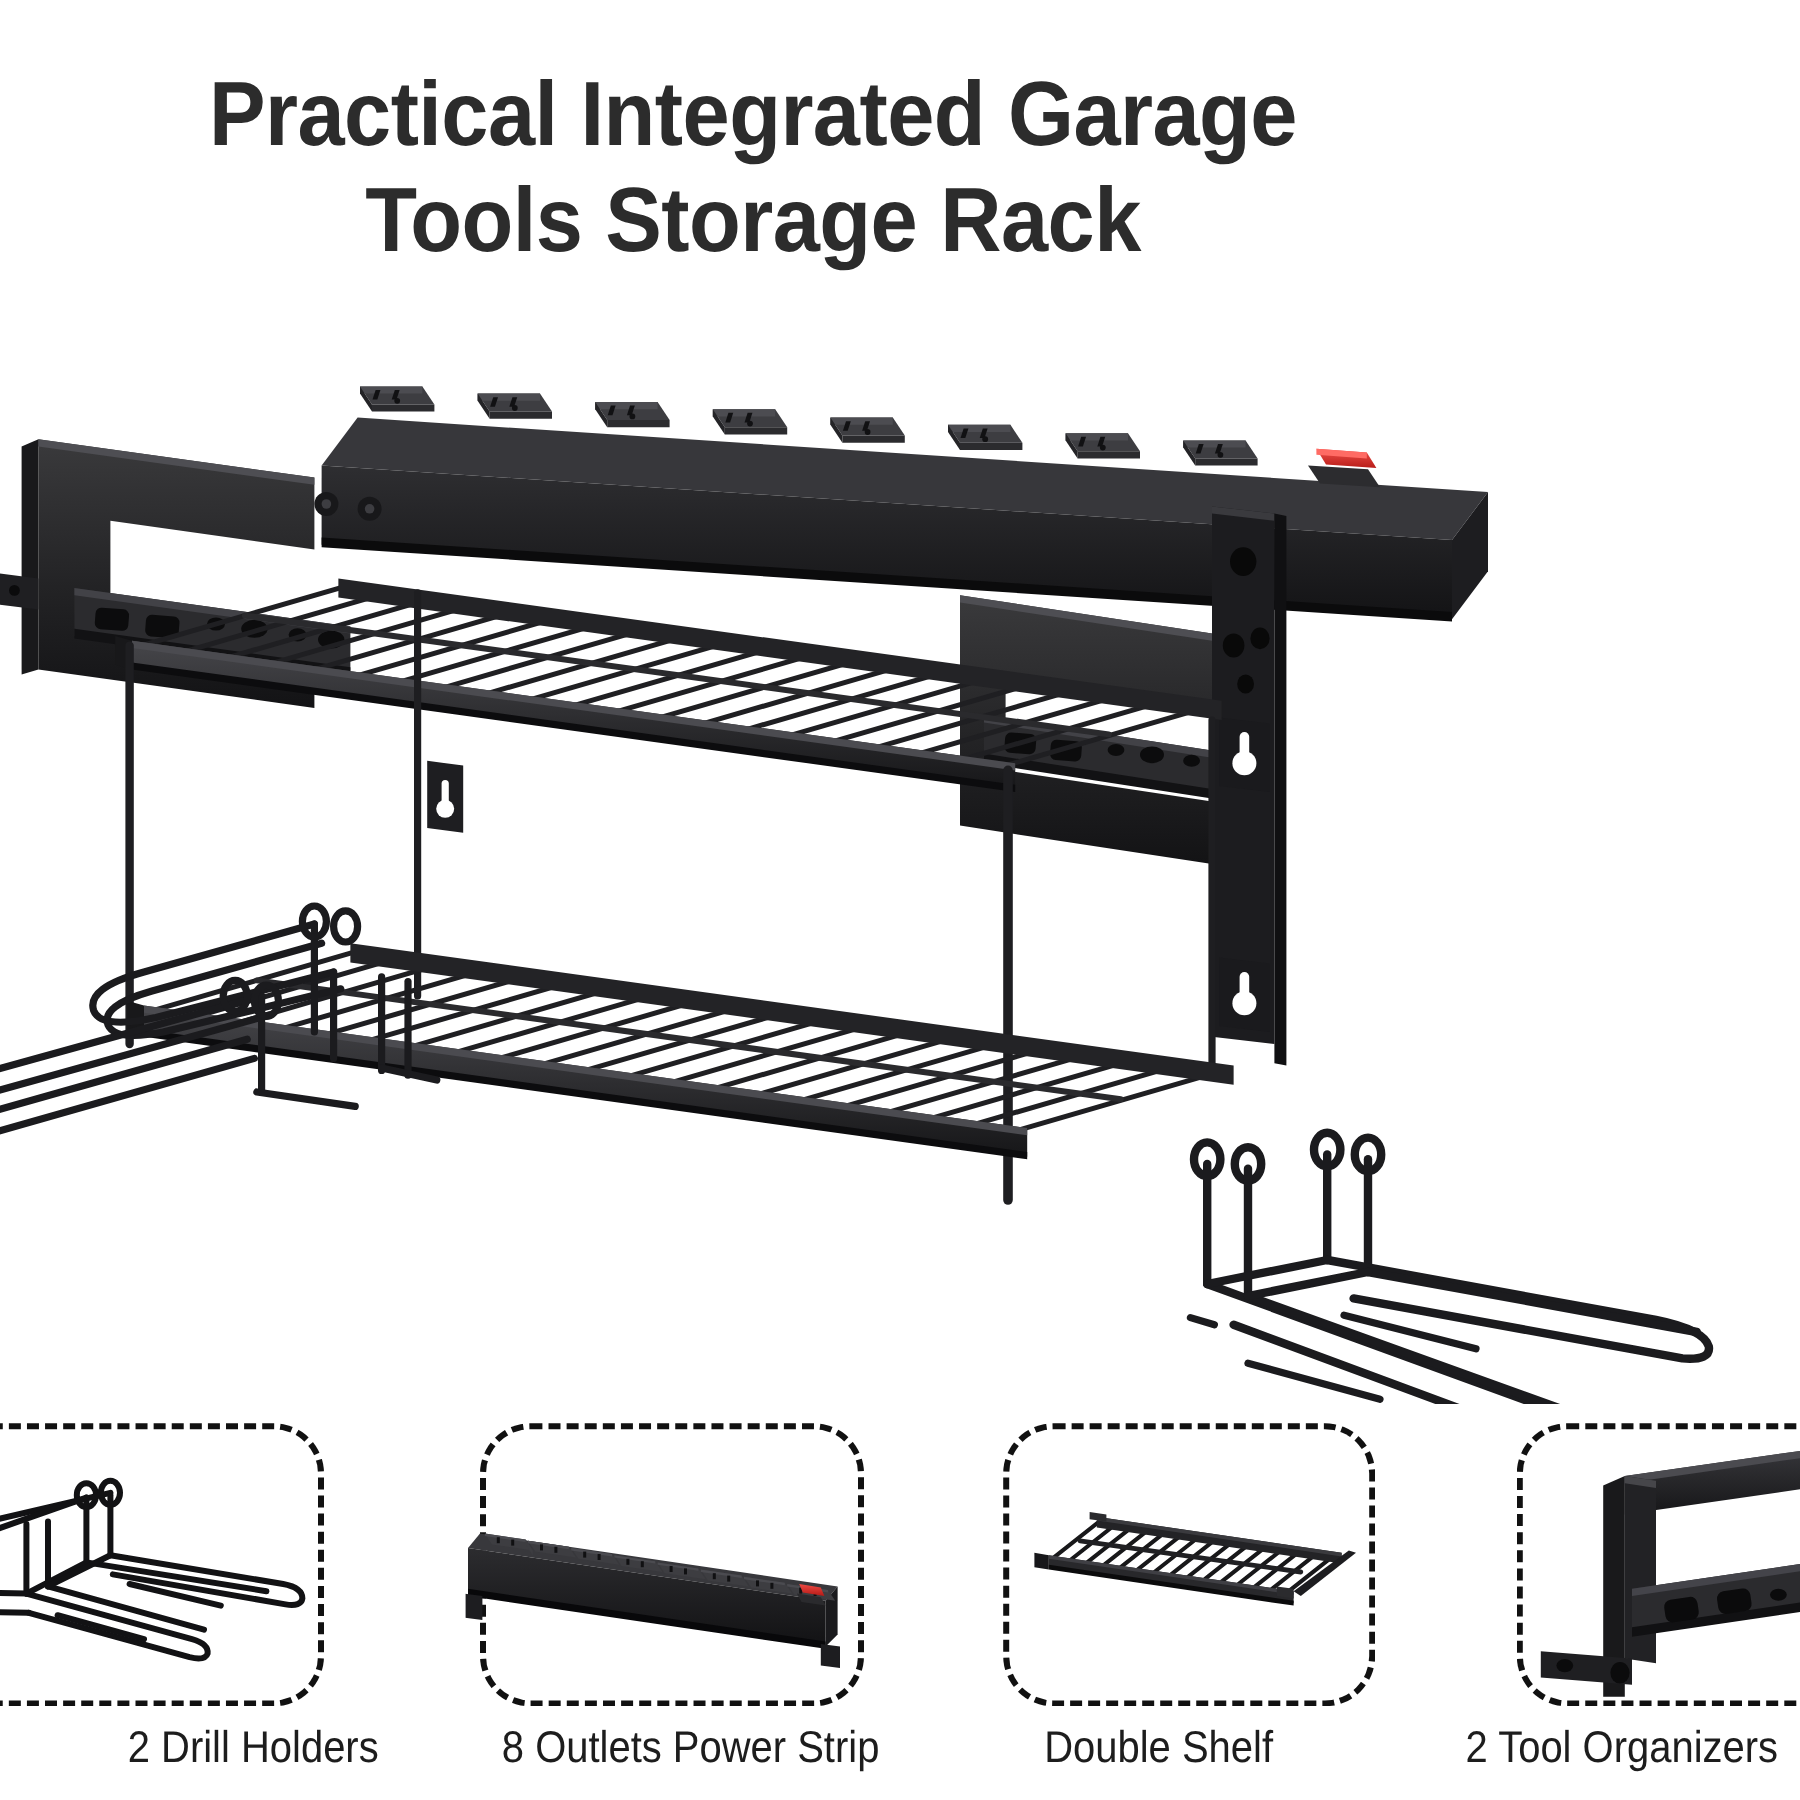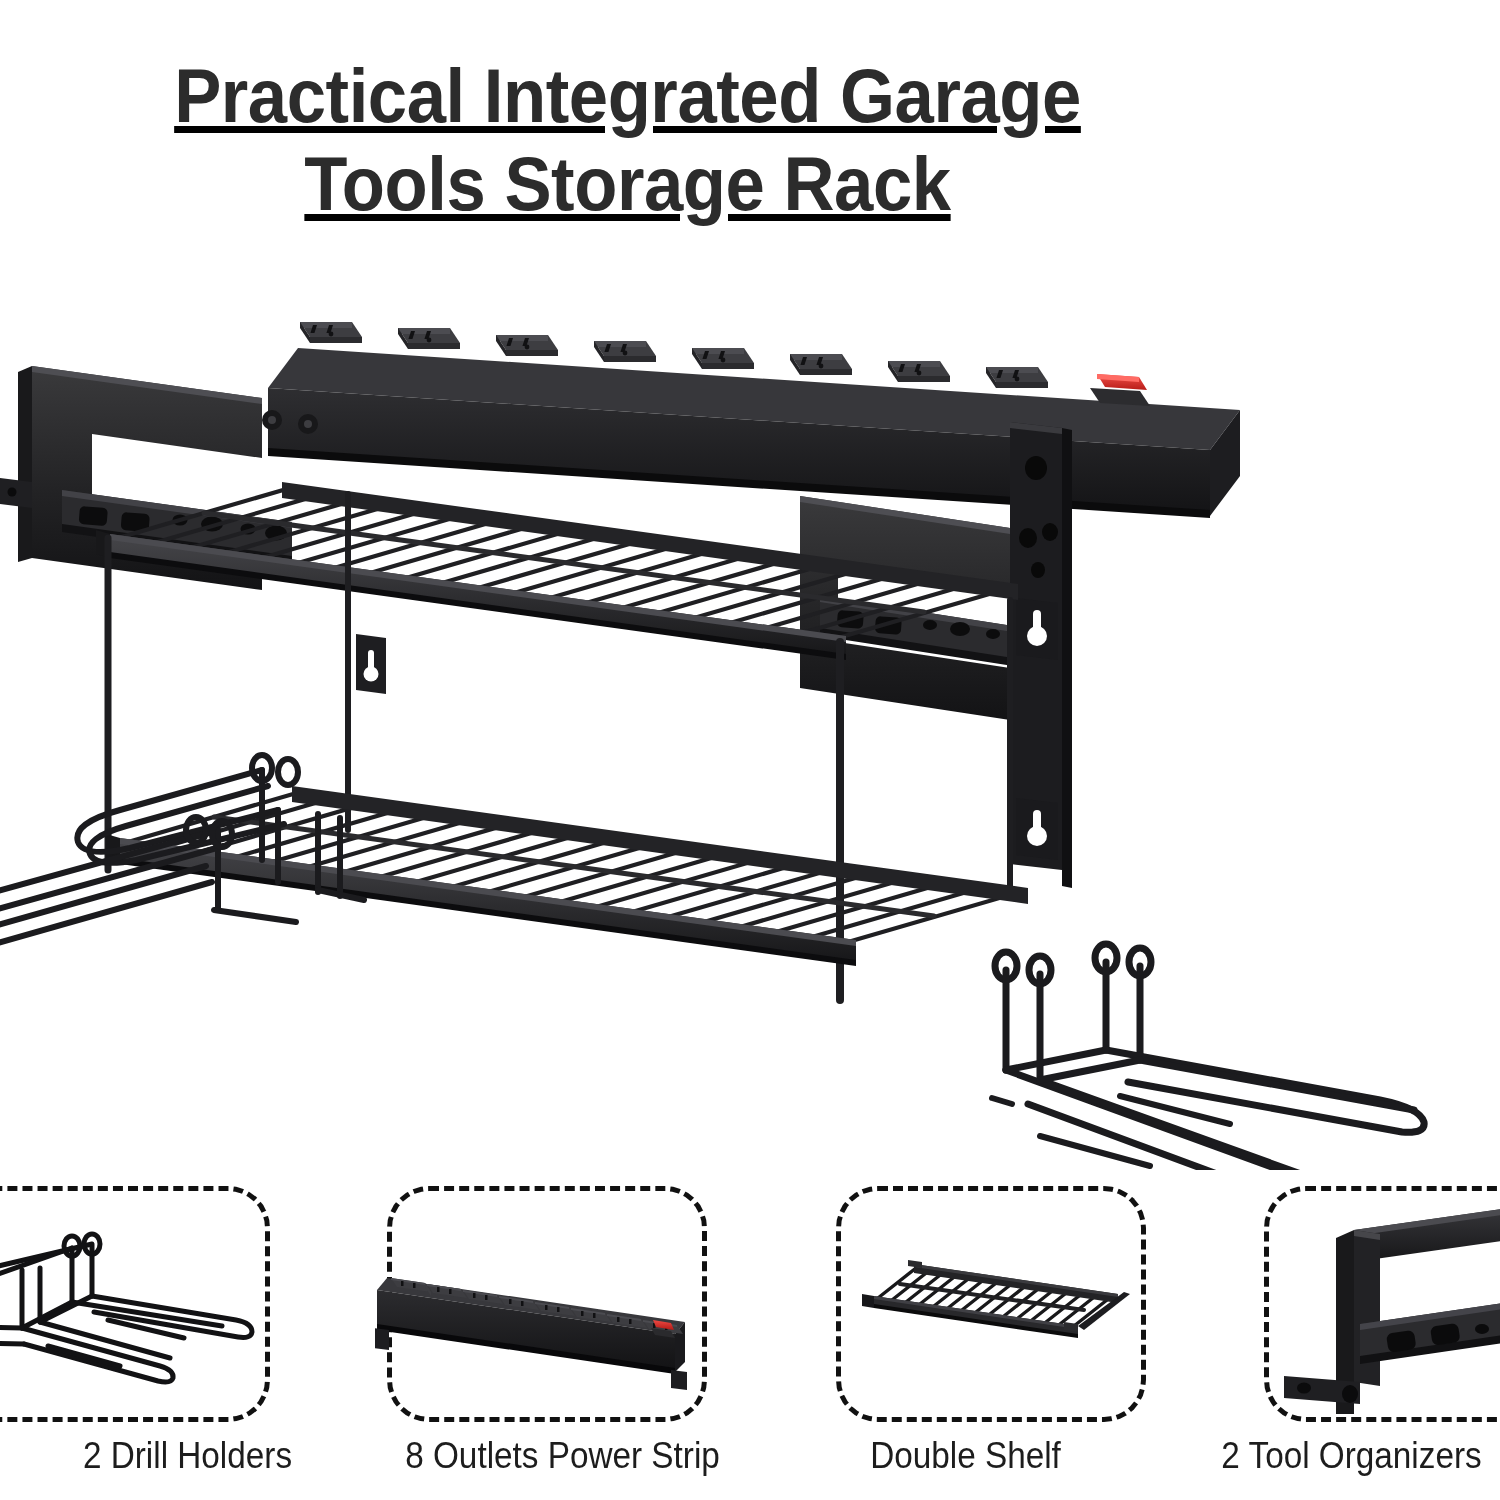"Practical Integrated Garage" #title-block { text-decoration: underline -> none }
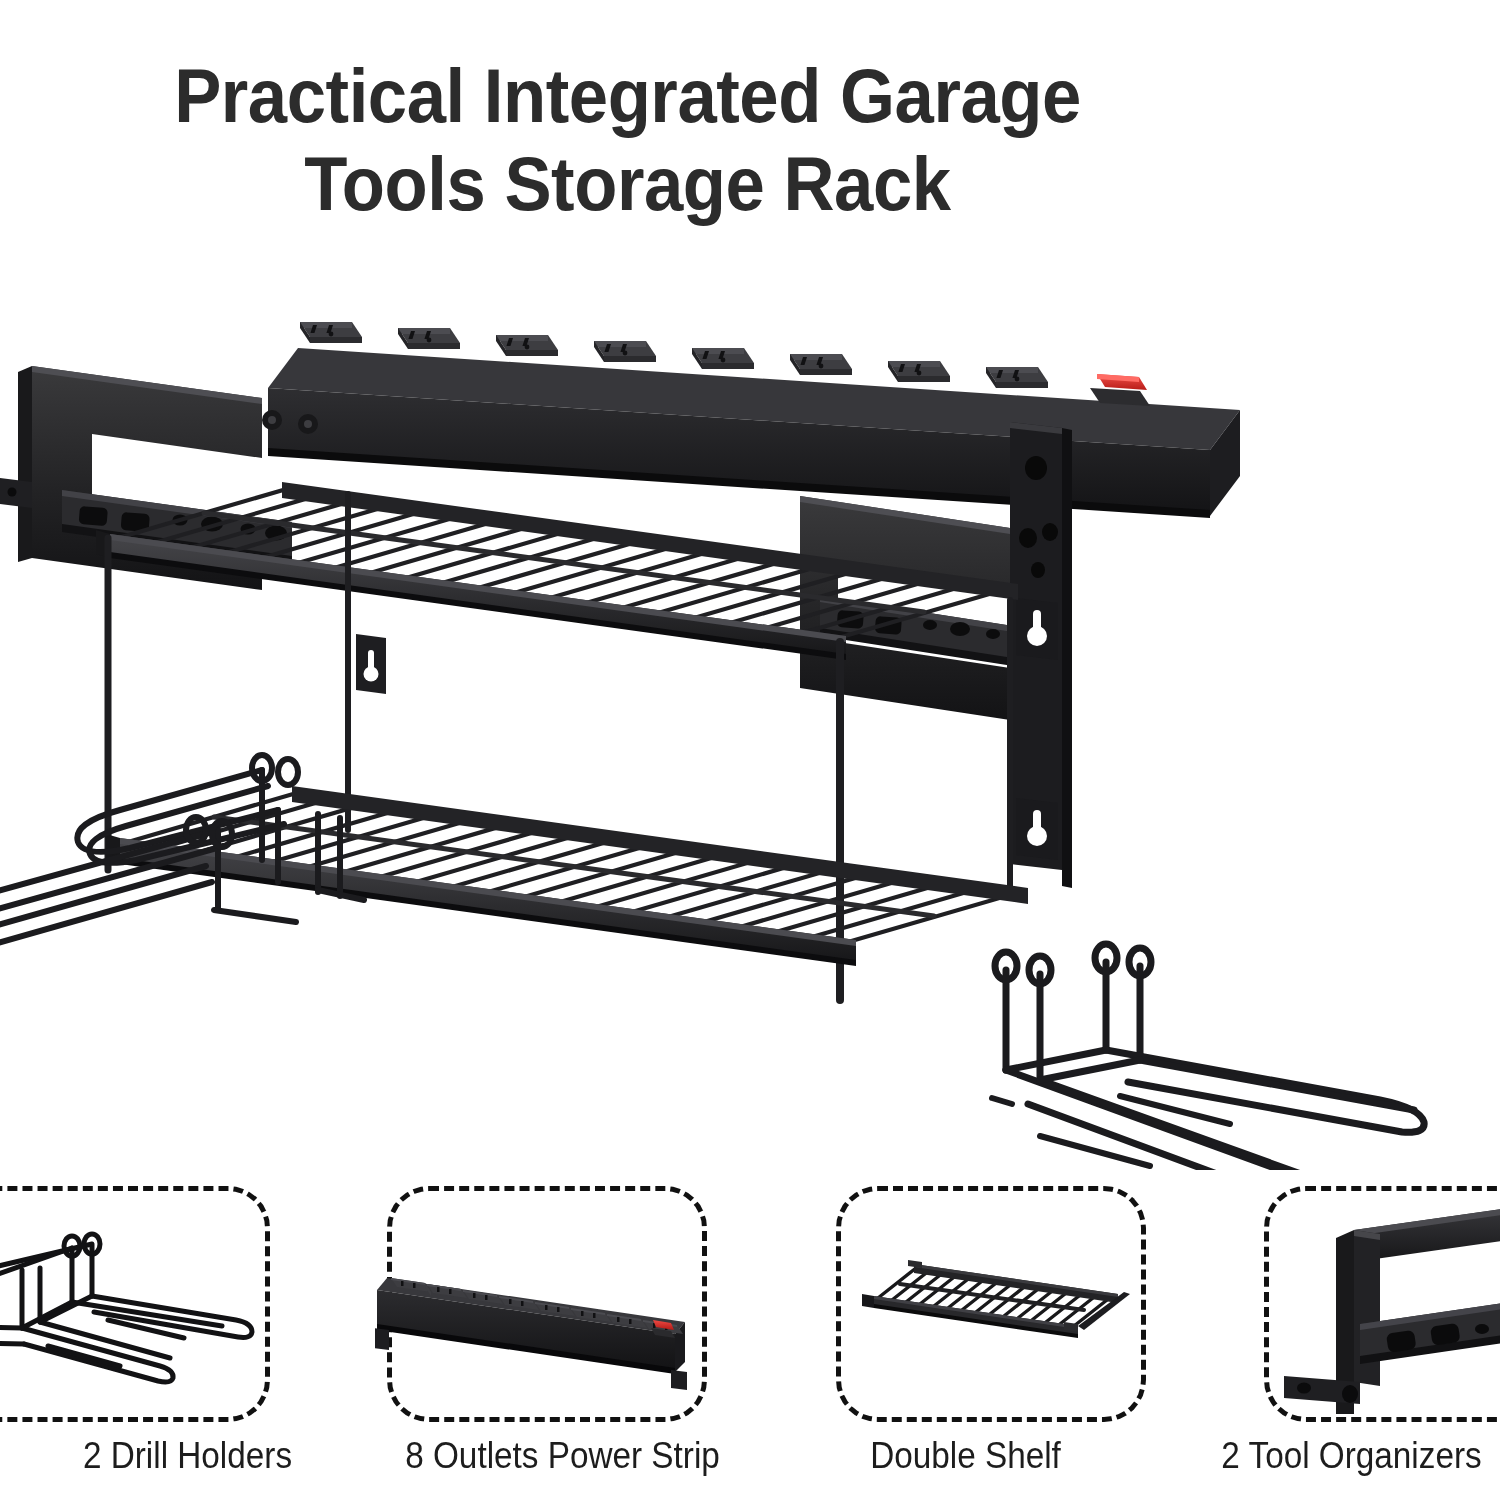"2 Drill Holders" div.feature-cell { padding-left: none -> 47px }
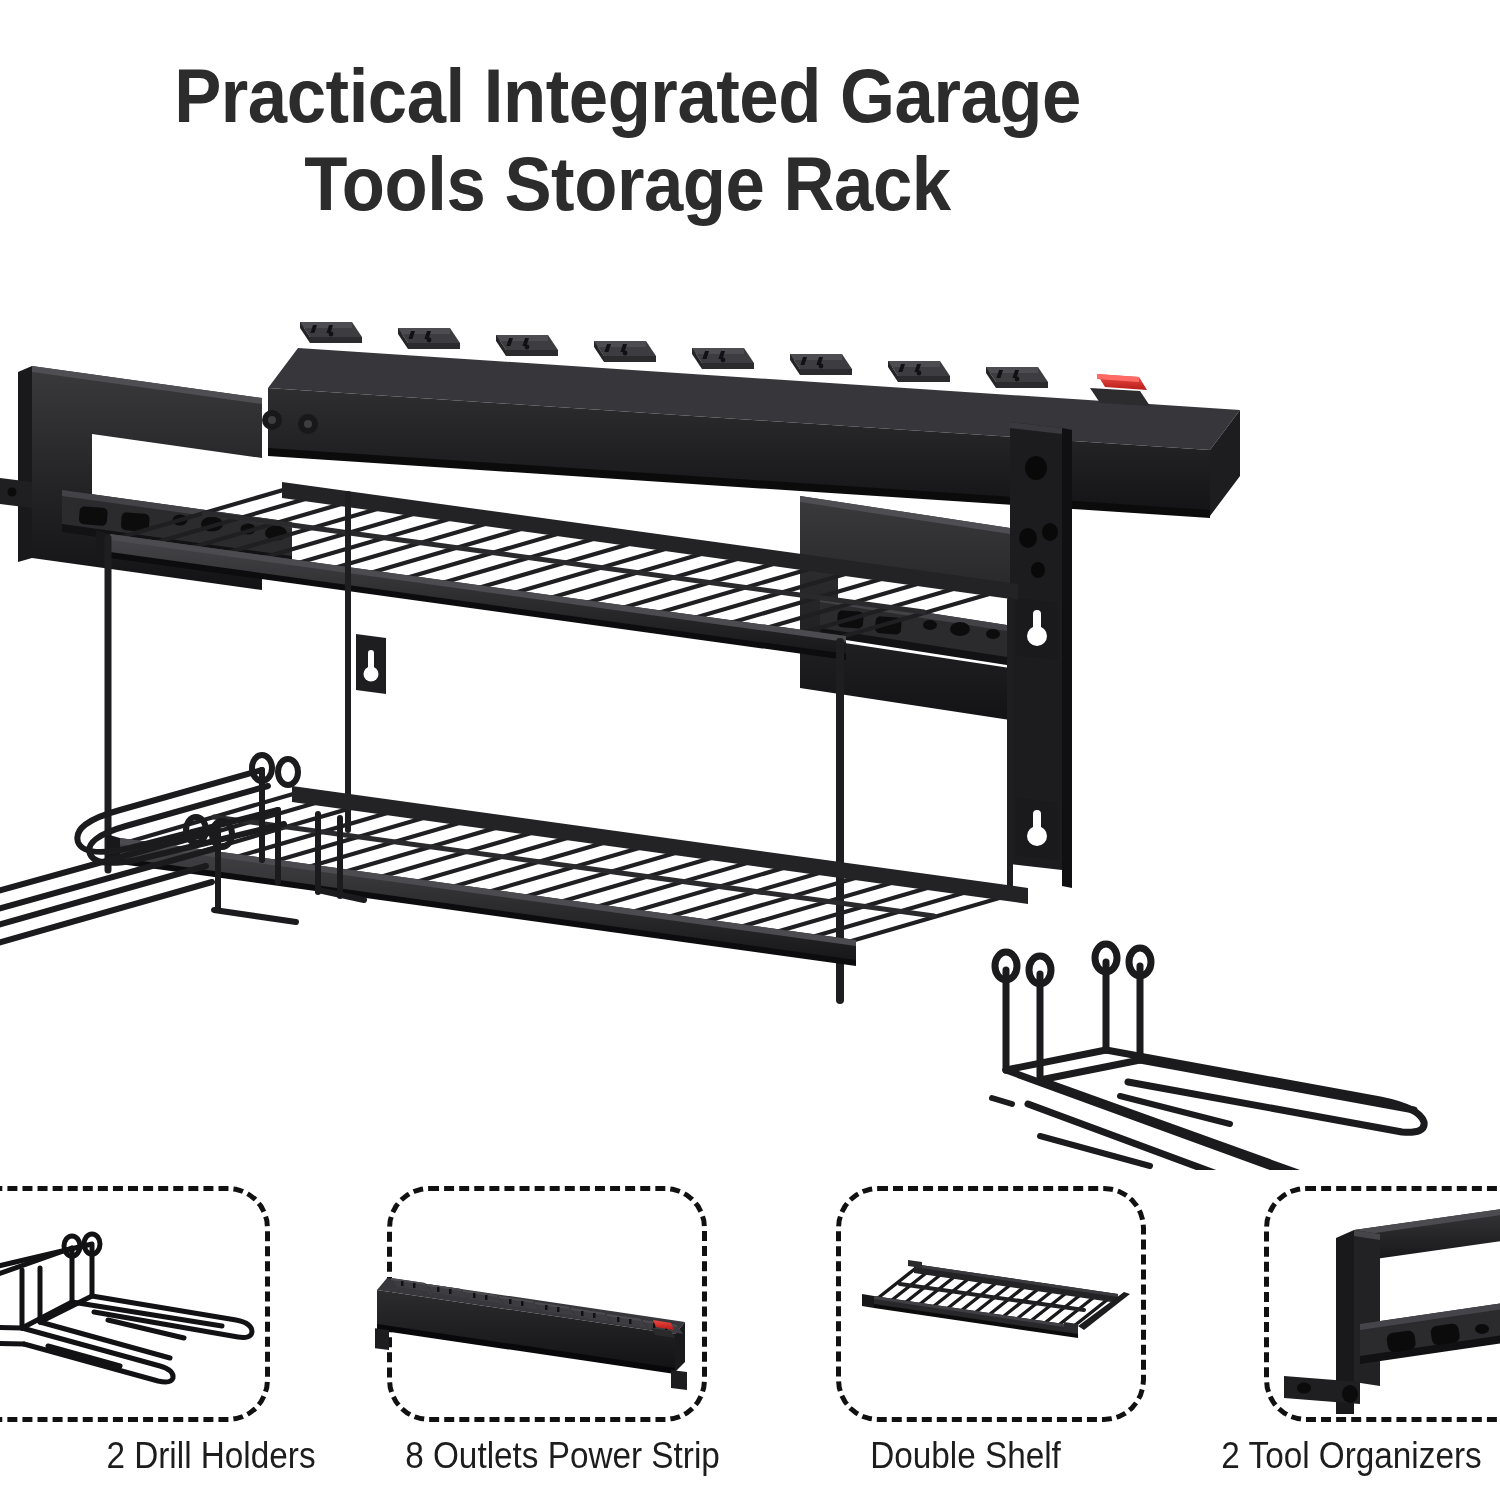"8 Outlets Power Strip" div.feature-cell { left: 375px -> 388px }
